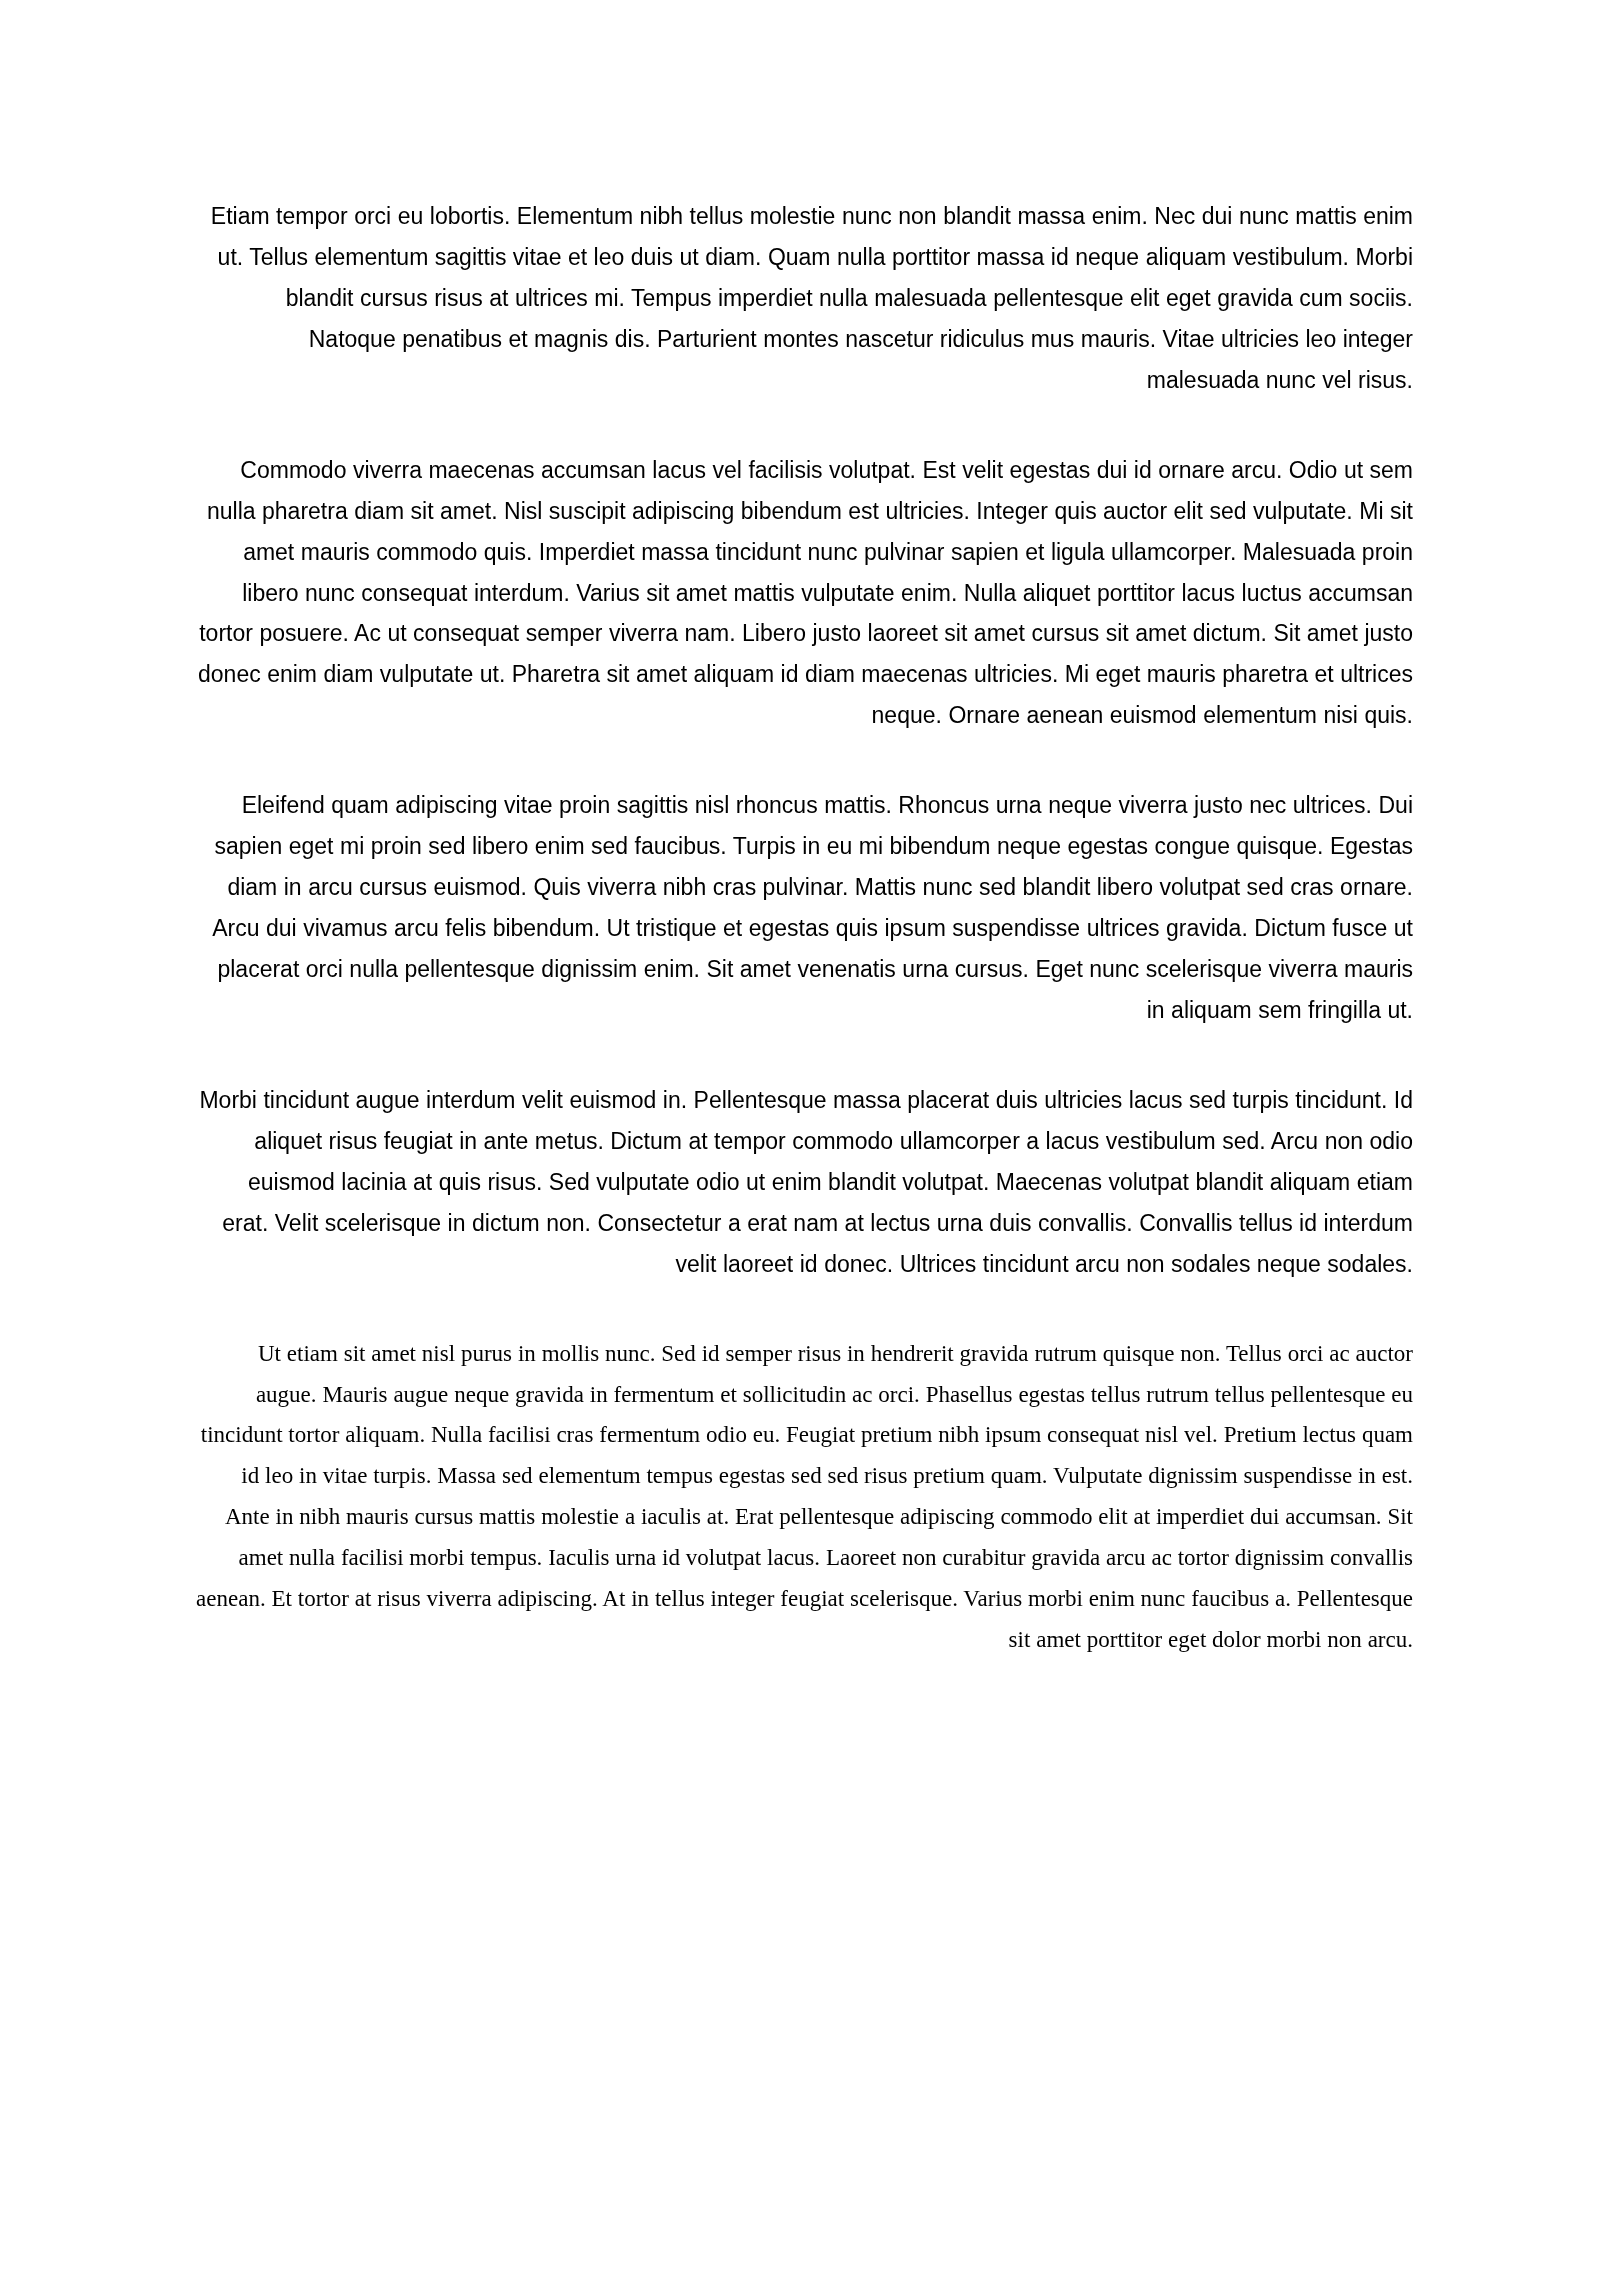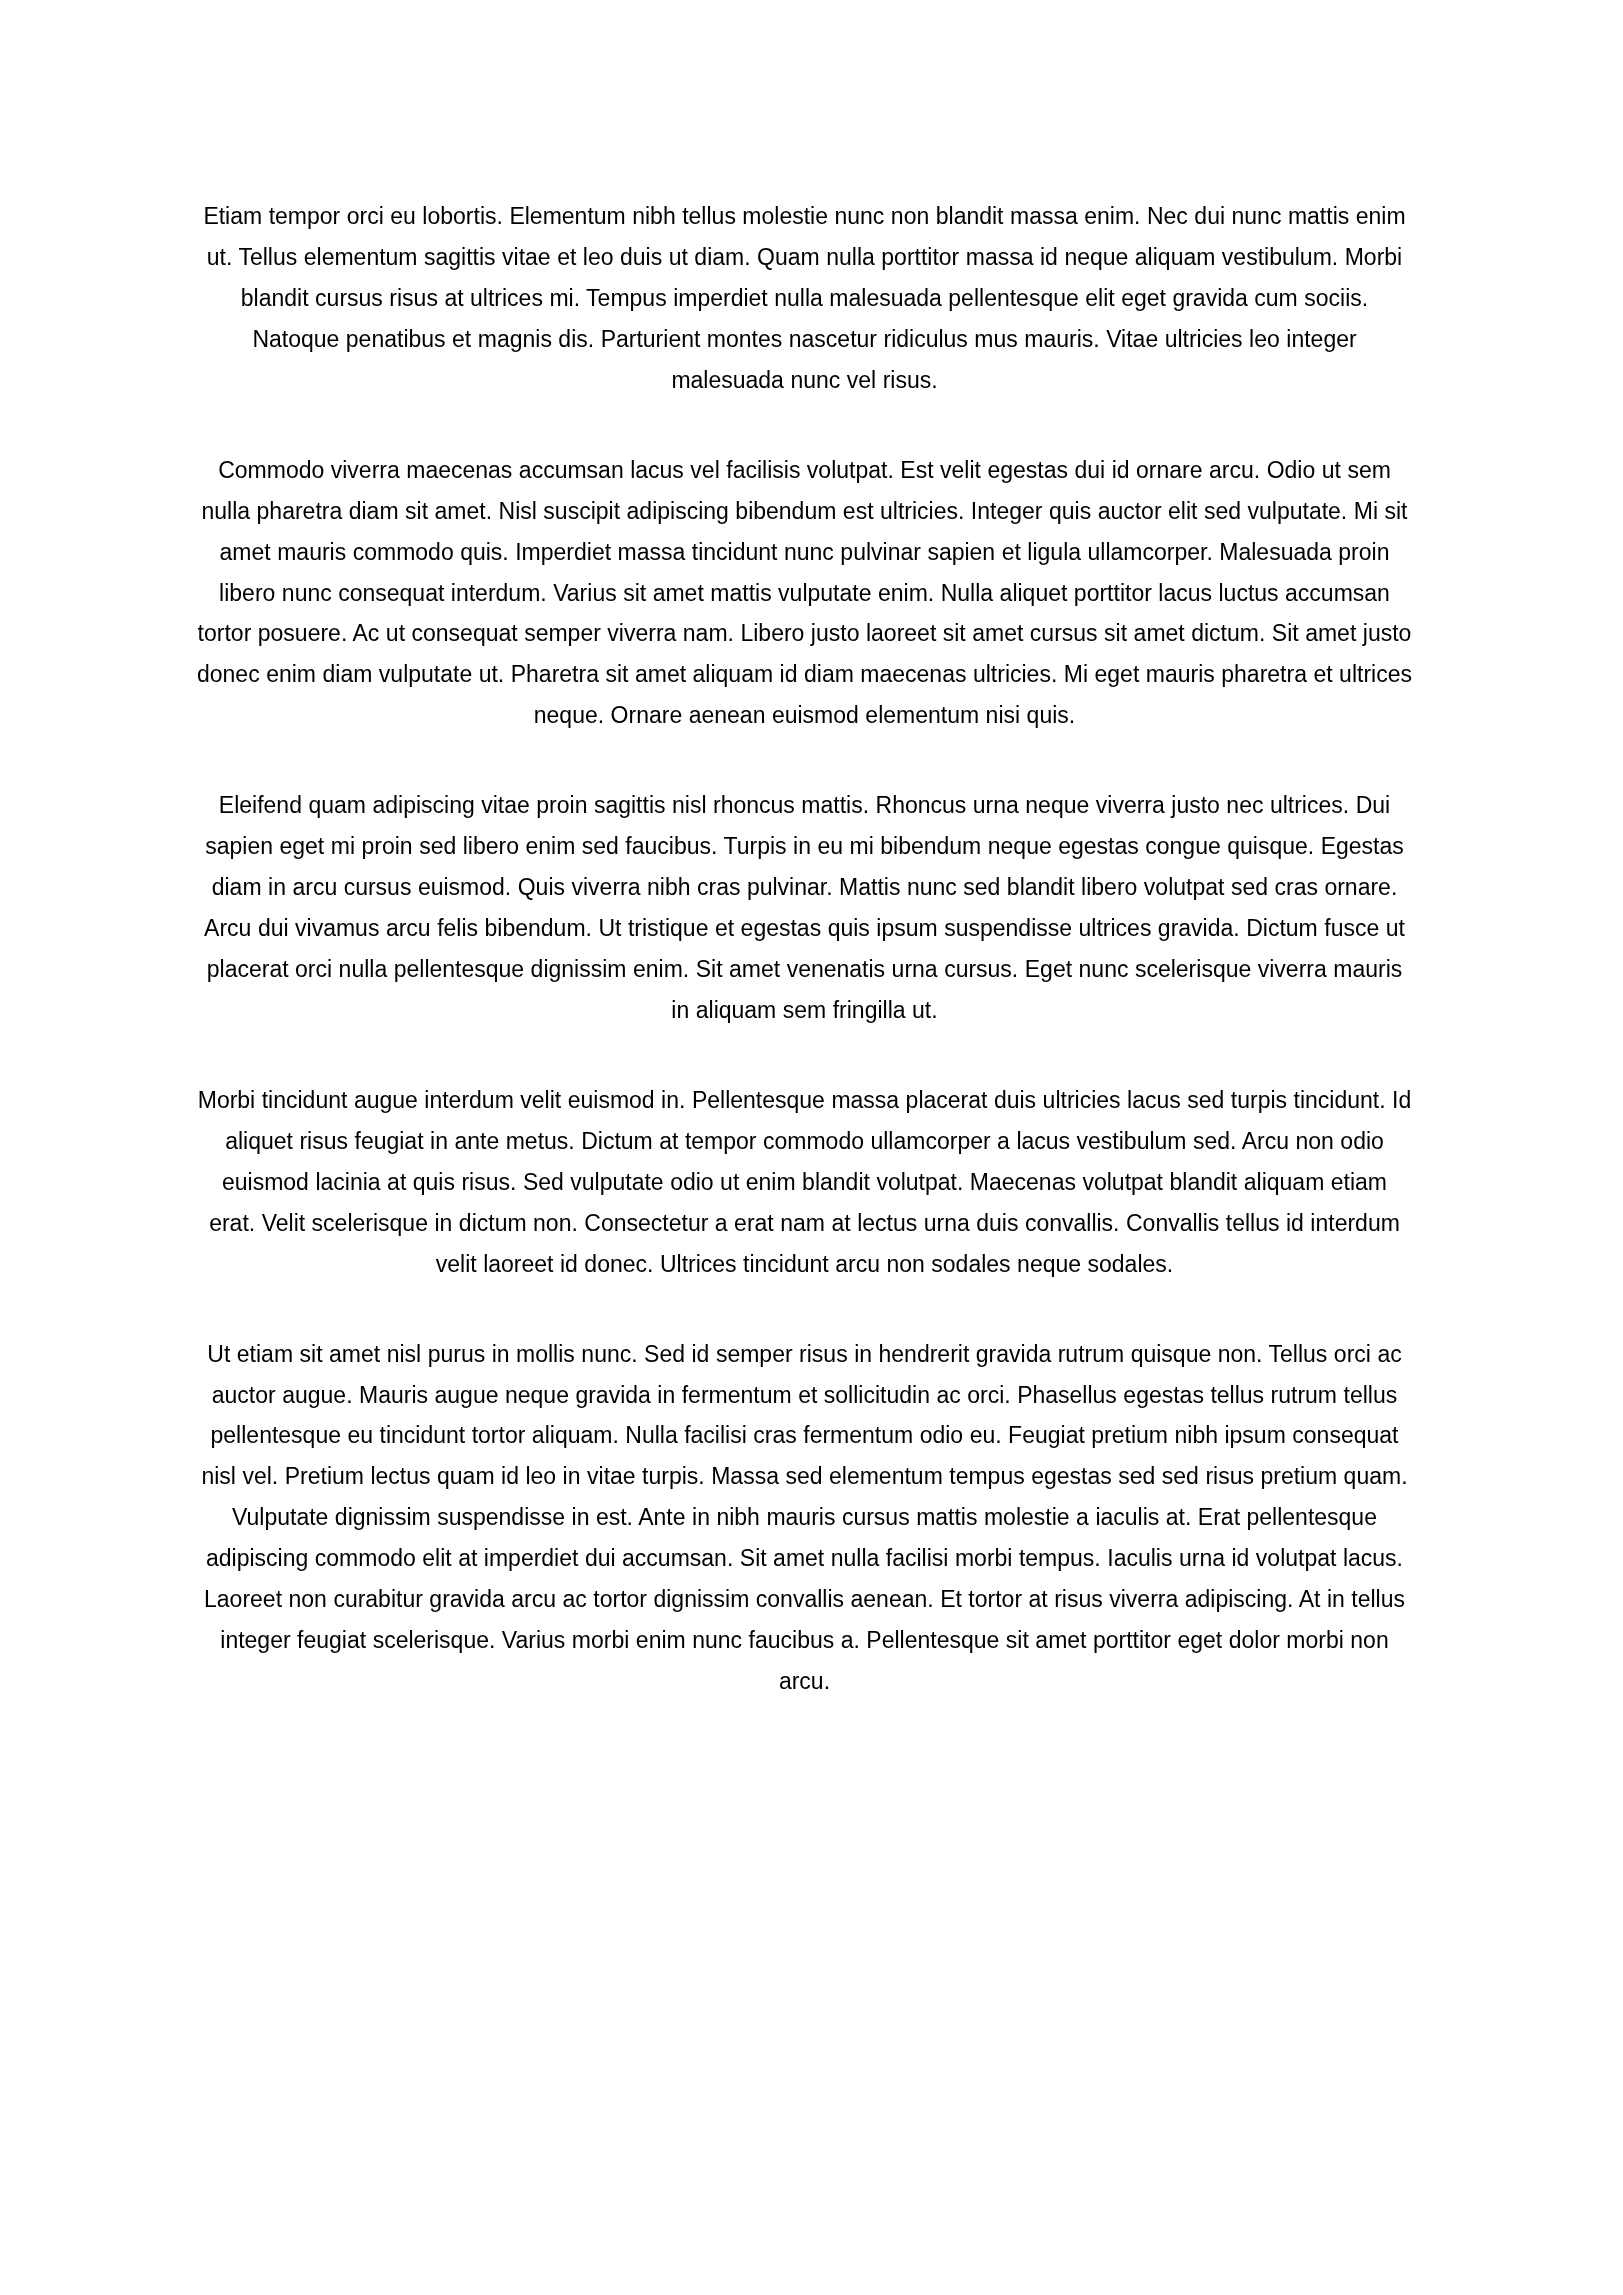"Etiam tempor orci eu lobortis." p.para { text-align: center -> right }
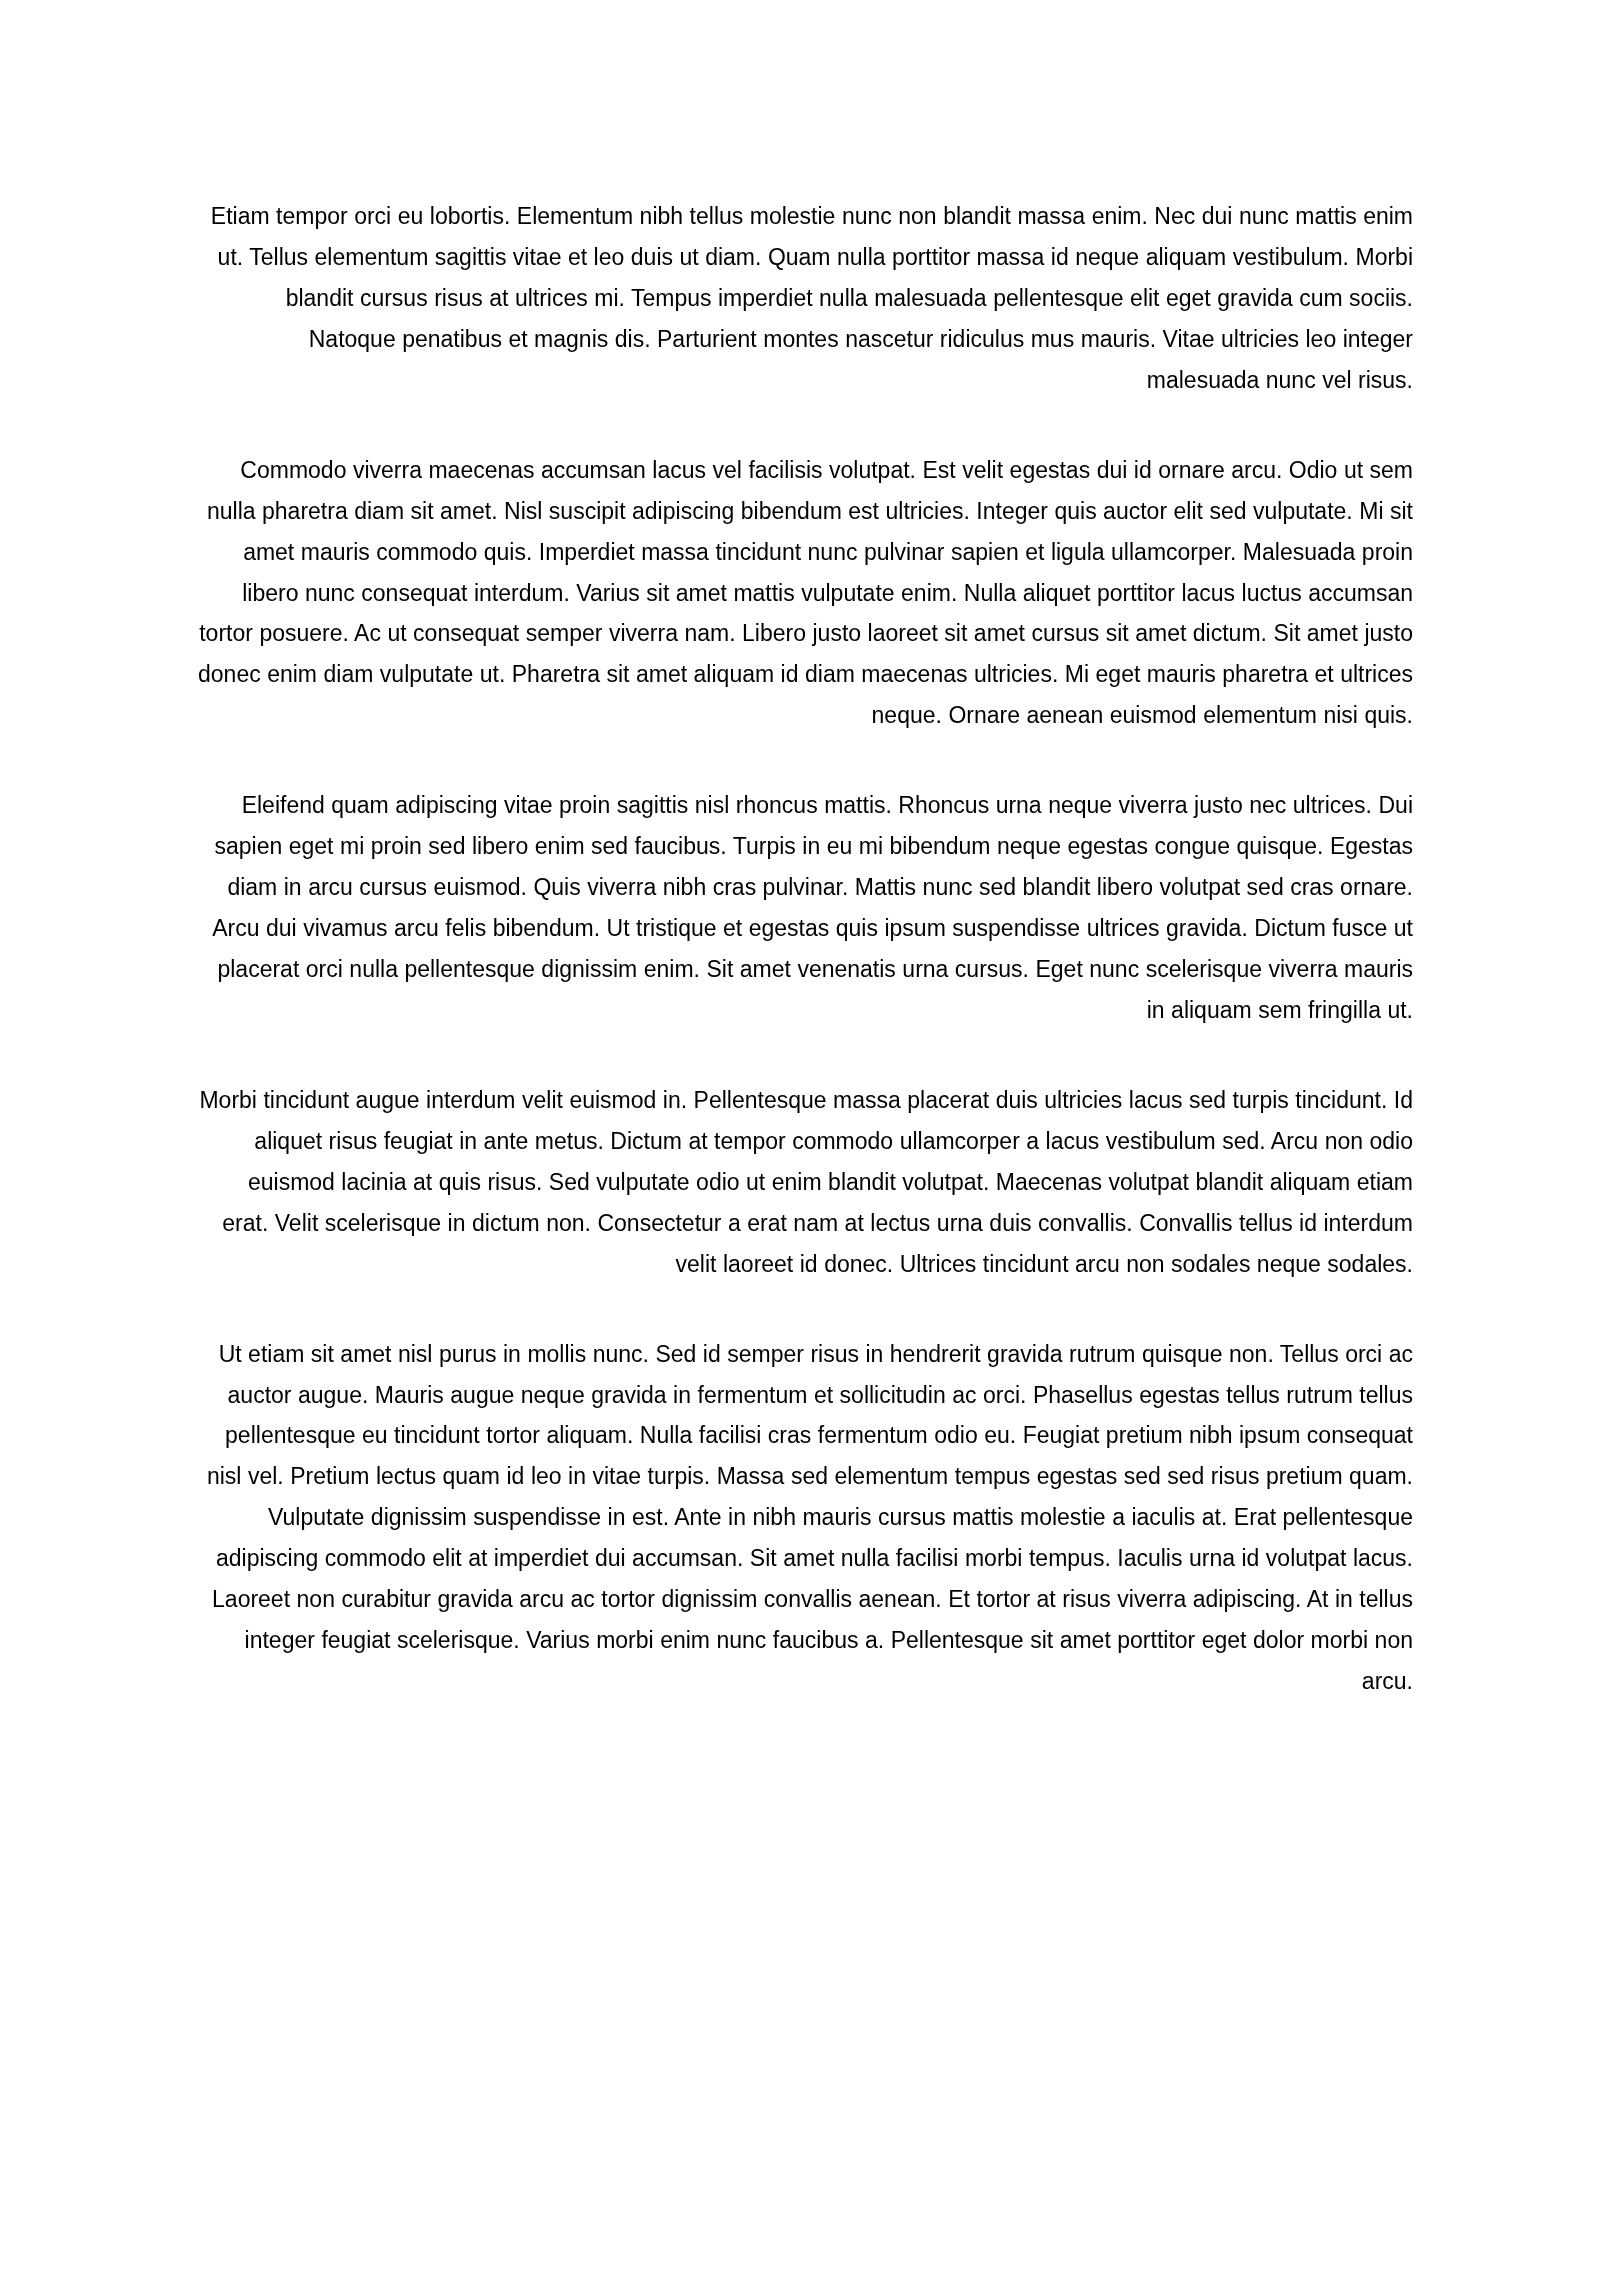"Ut etiam sit amet nisl" p.para:last-child { font-family: none -> Liberation Serif, serif }
